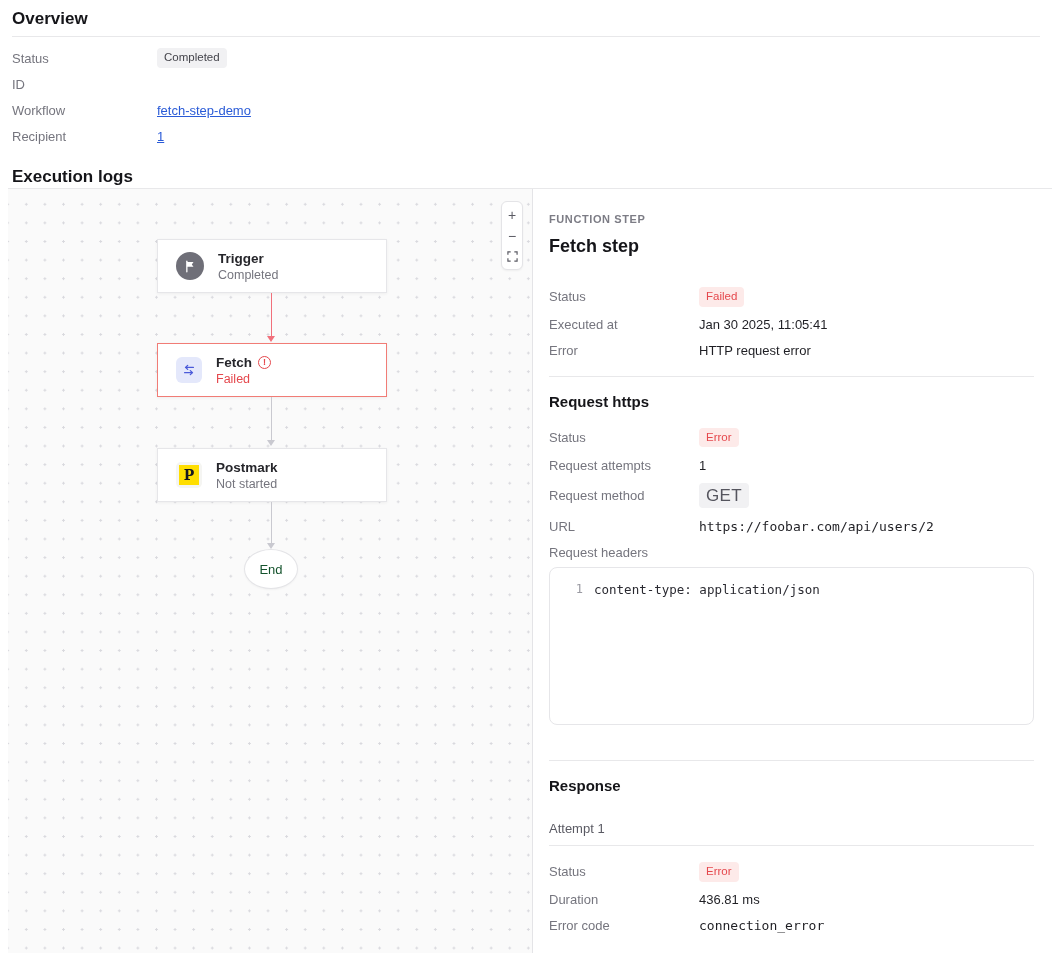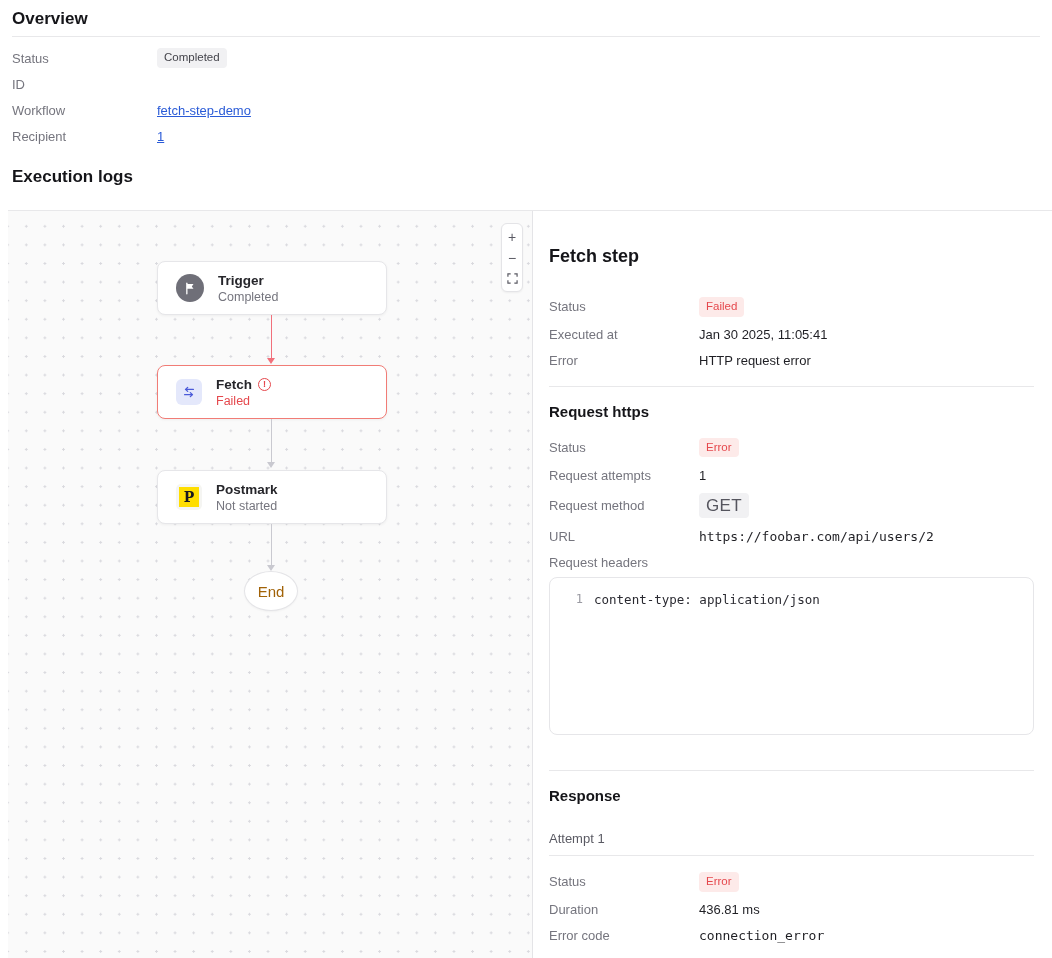"Execution logs" .exec-title { margin: 18px 12px 23px -> 18px 12px 1px }
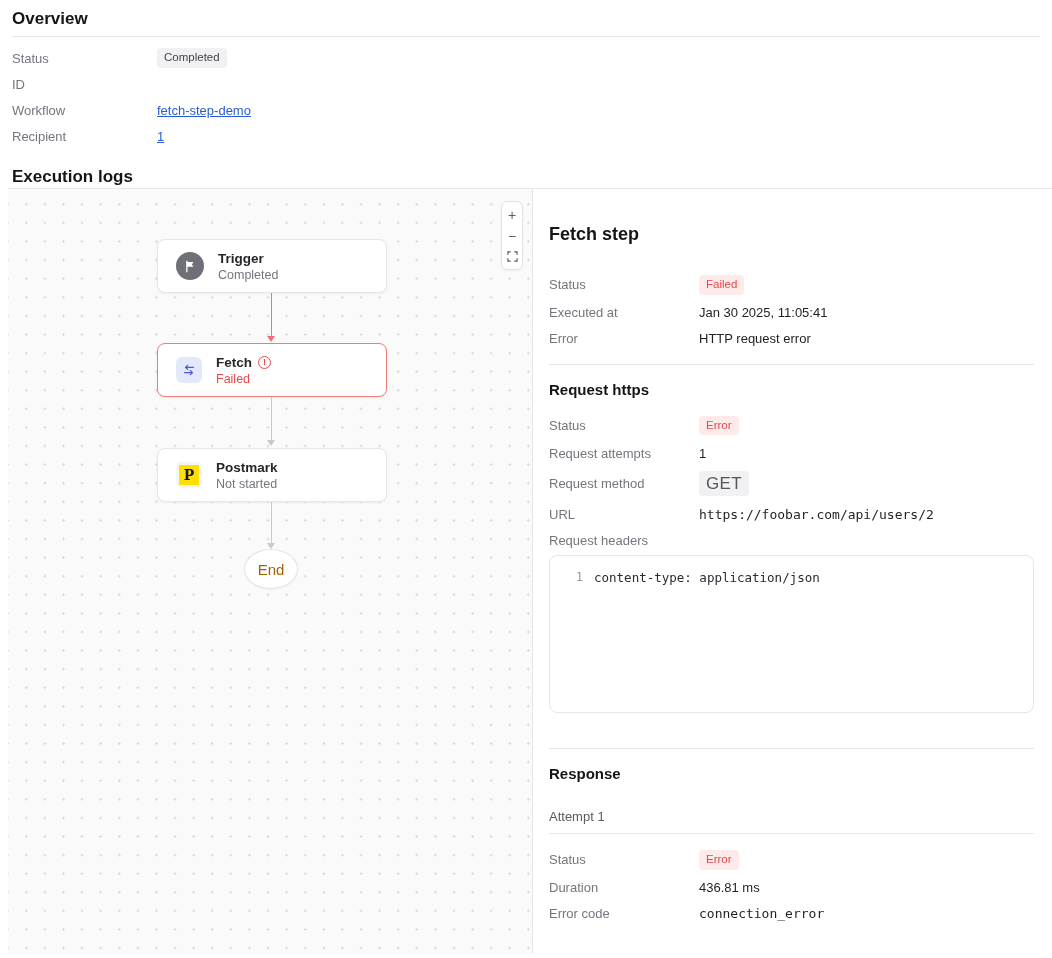"FUNCTION STEP" div.eyebrow { html: none -> <div>FUNCTION STEP</div> }
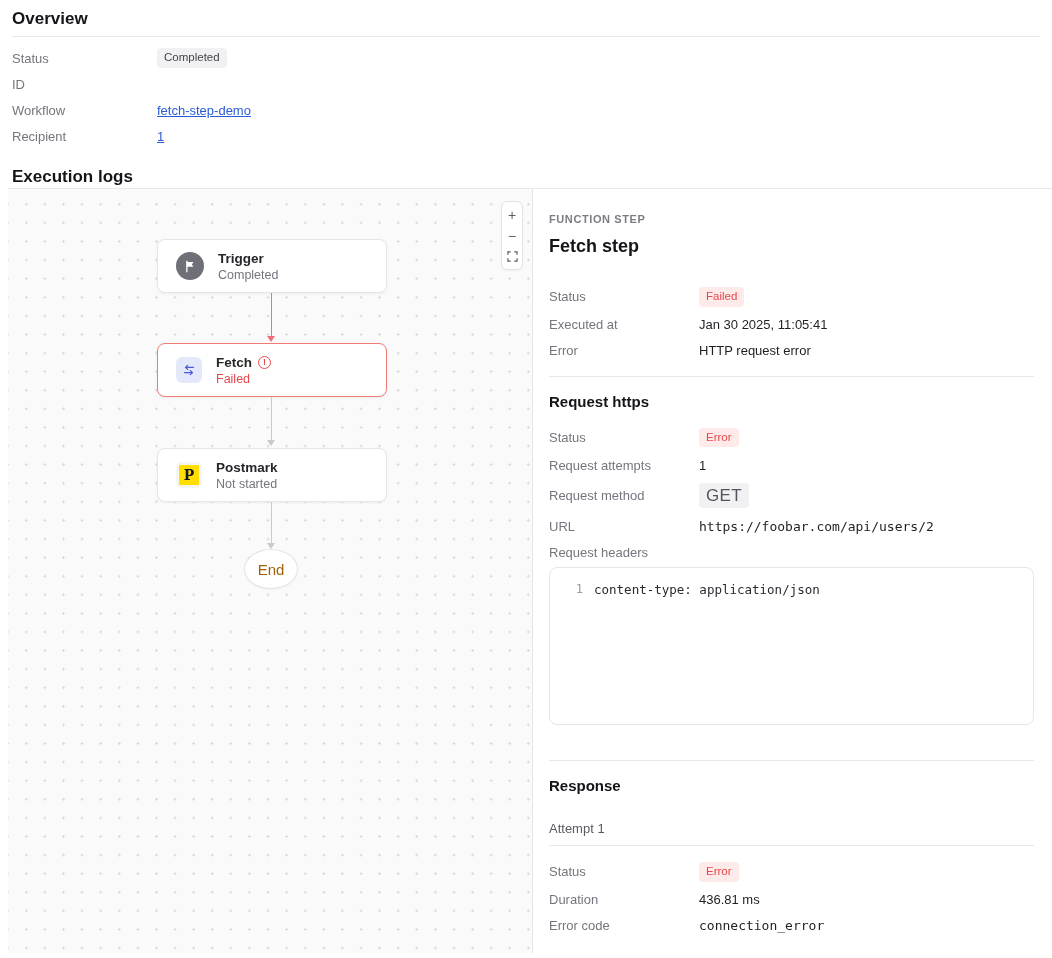"Trigger" .node { border-radius: 8px -> 0 }
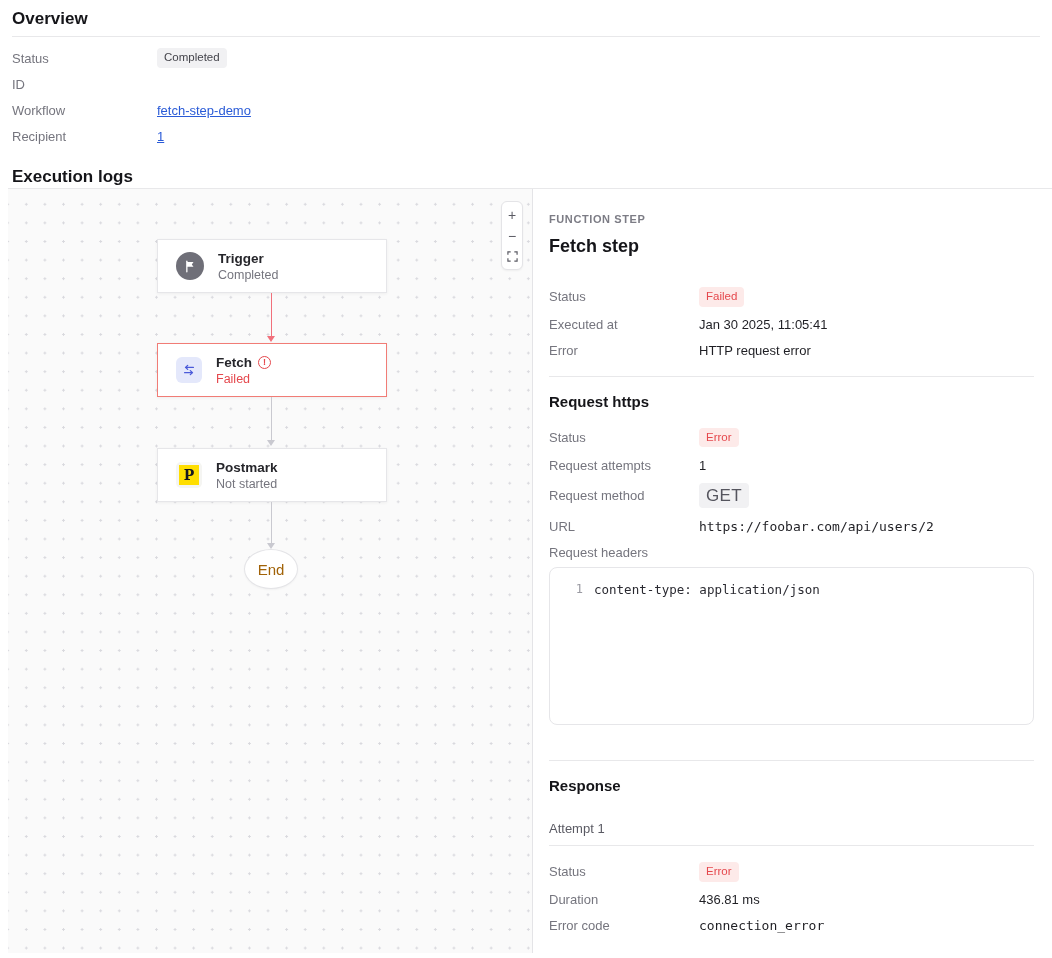"End" .end-node { color: #a16207 -> #14532d; font-size: 15px -> 13px }
